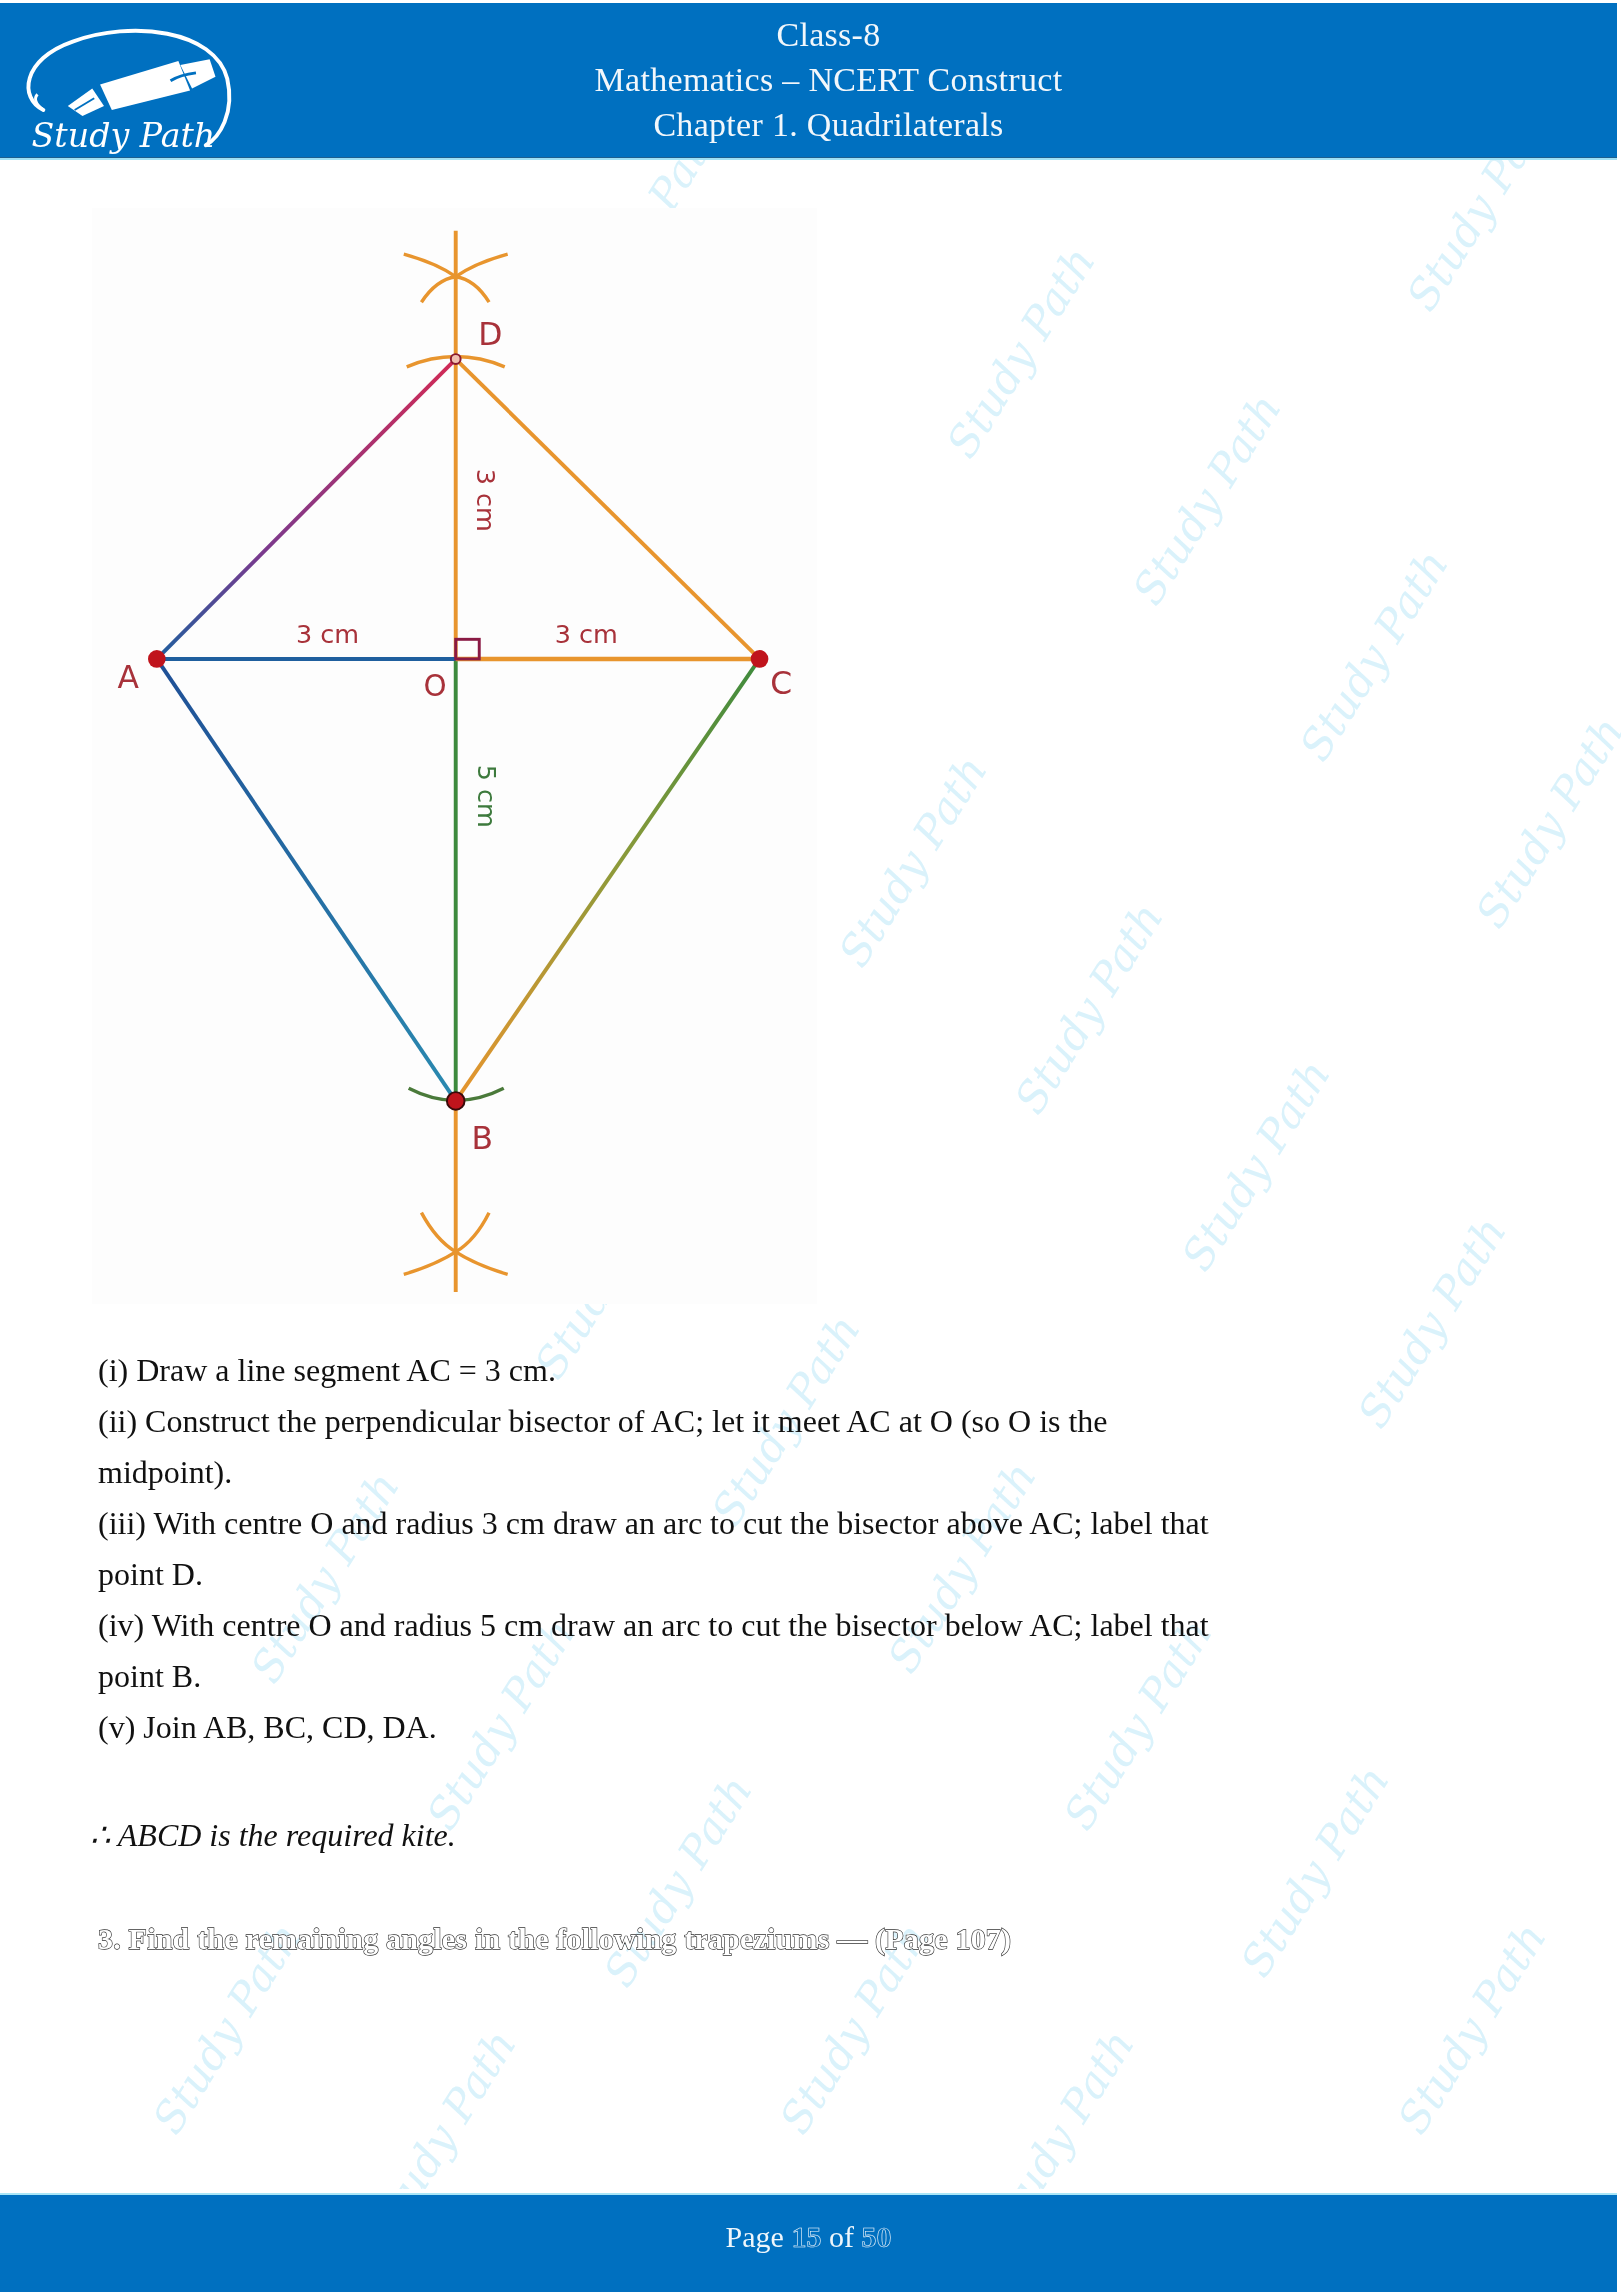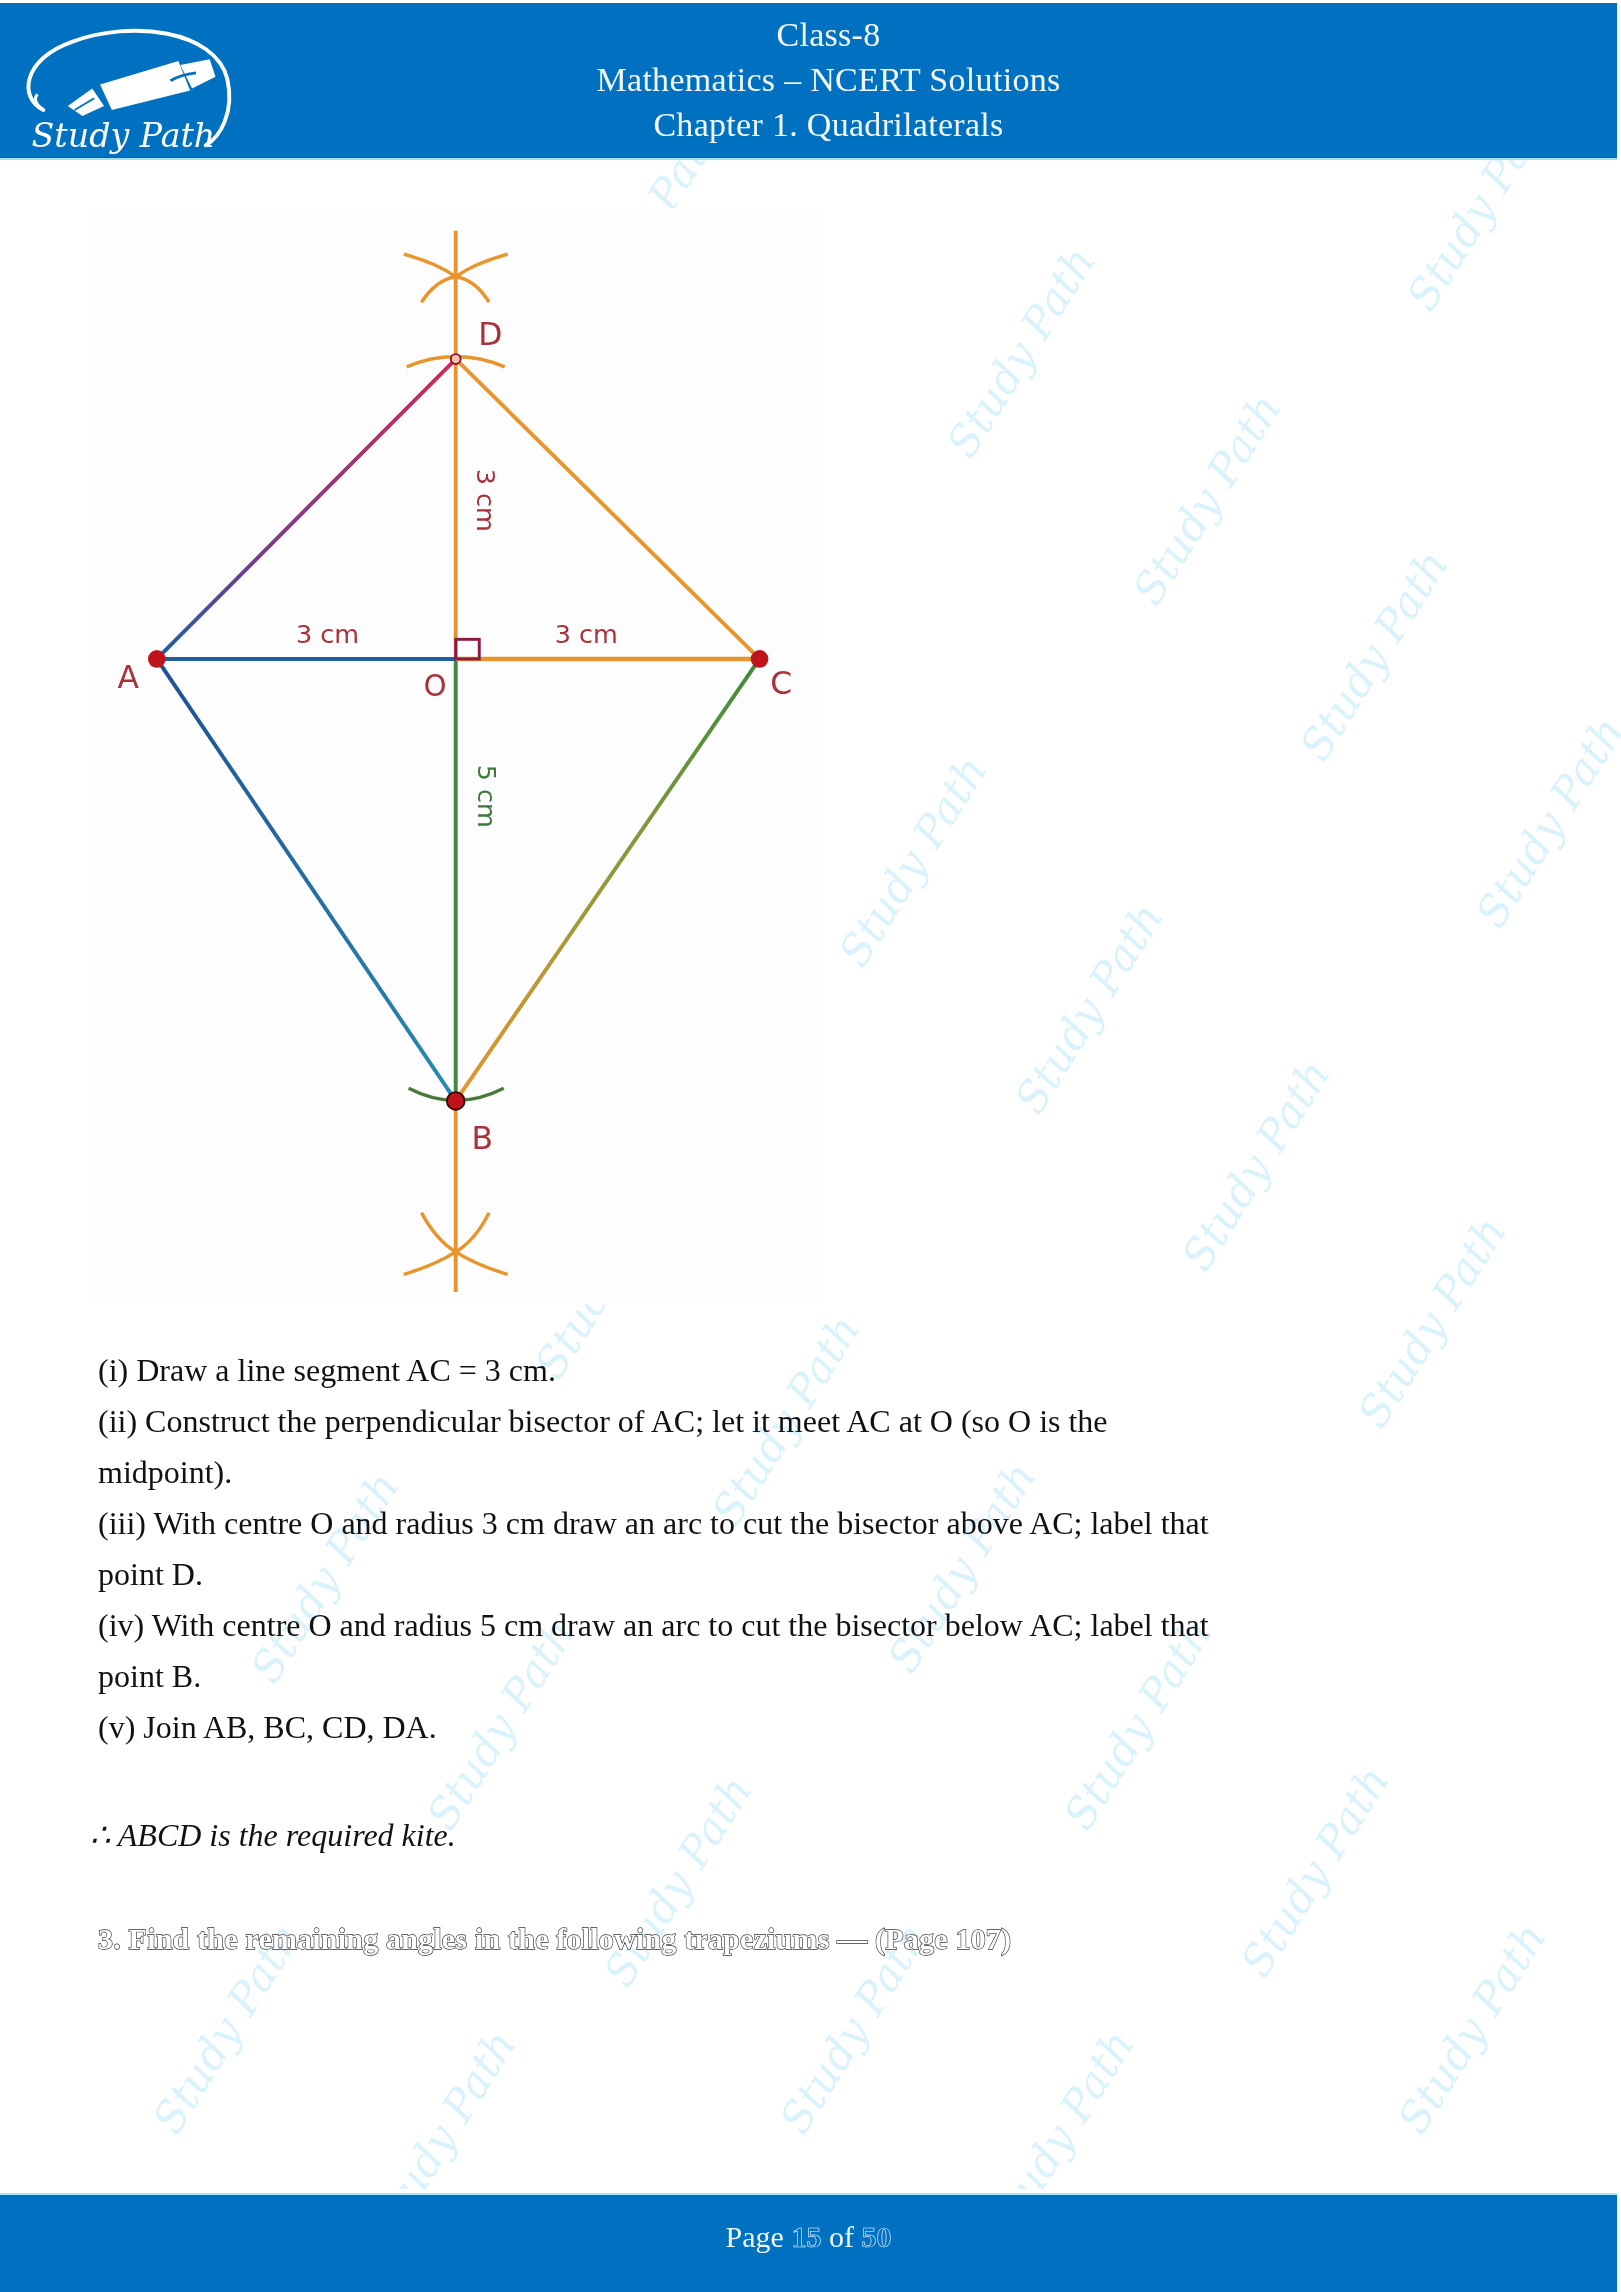"Mathematics – NCERT Solutions" div { text: Solutions -> Construct }
